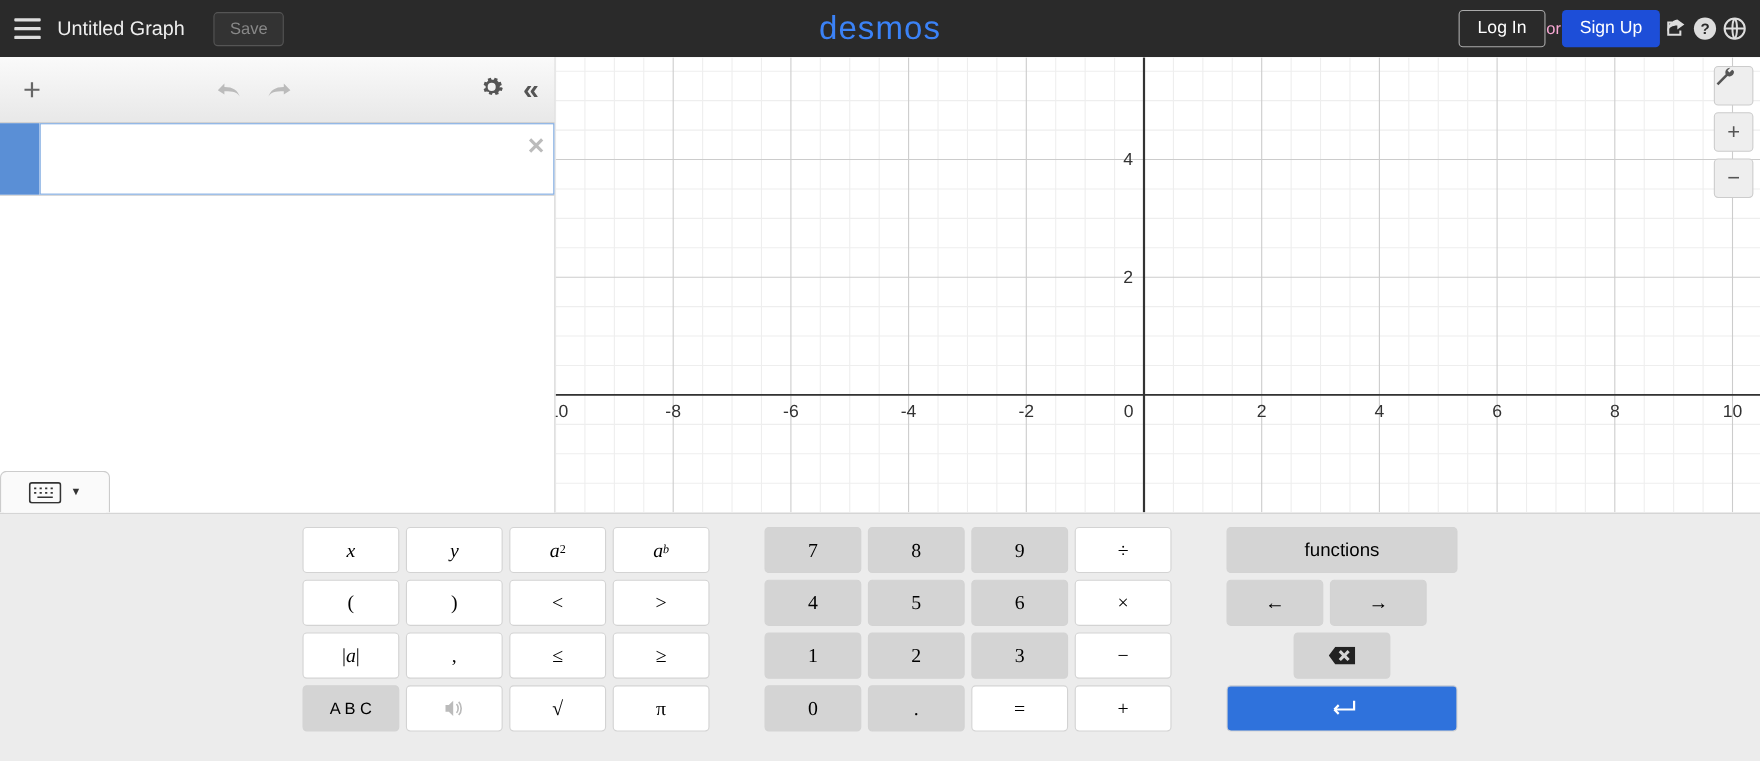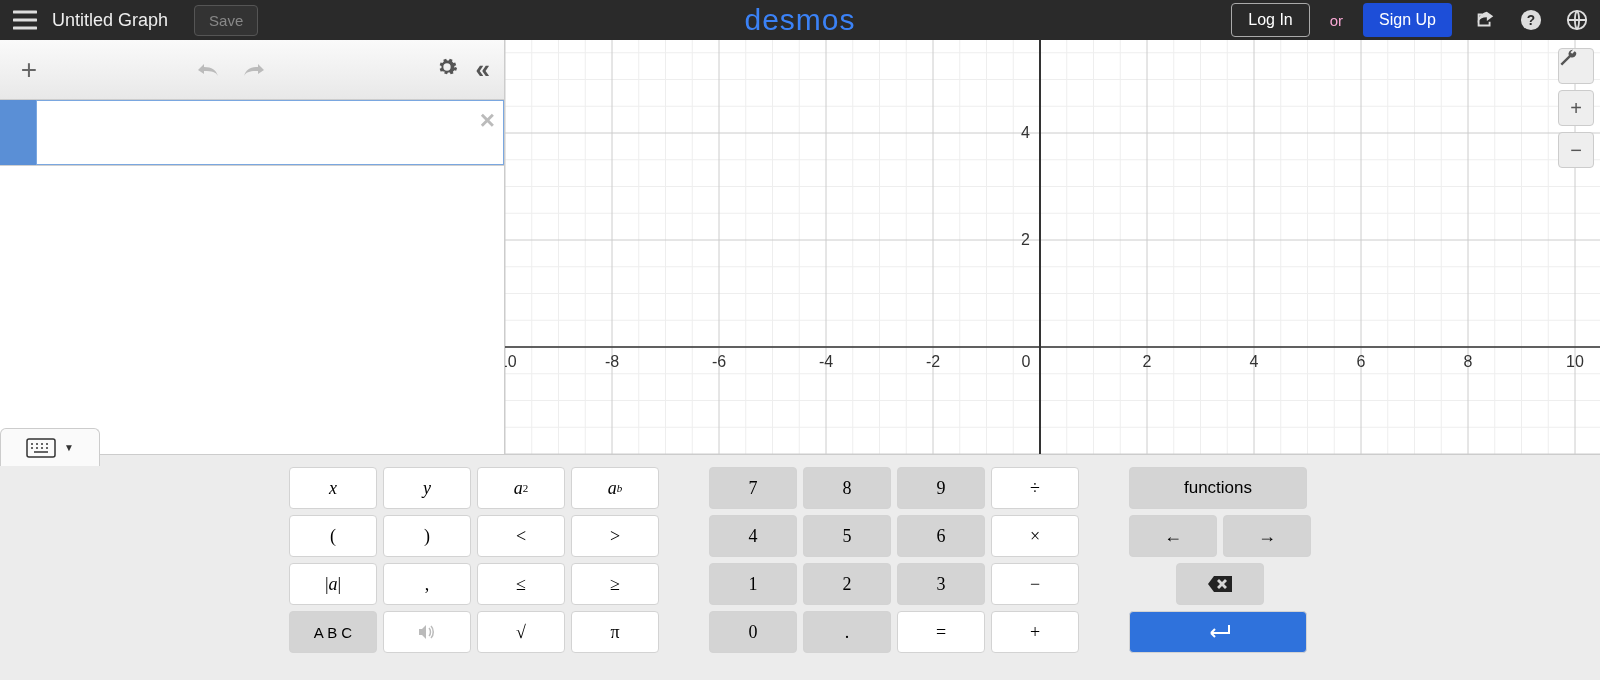"Untitled Graph" .header { height: 40px -> 52px }
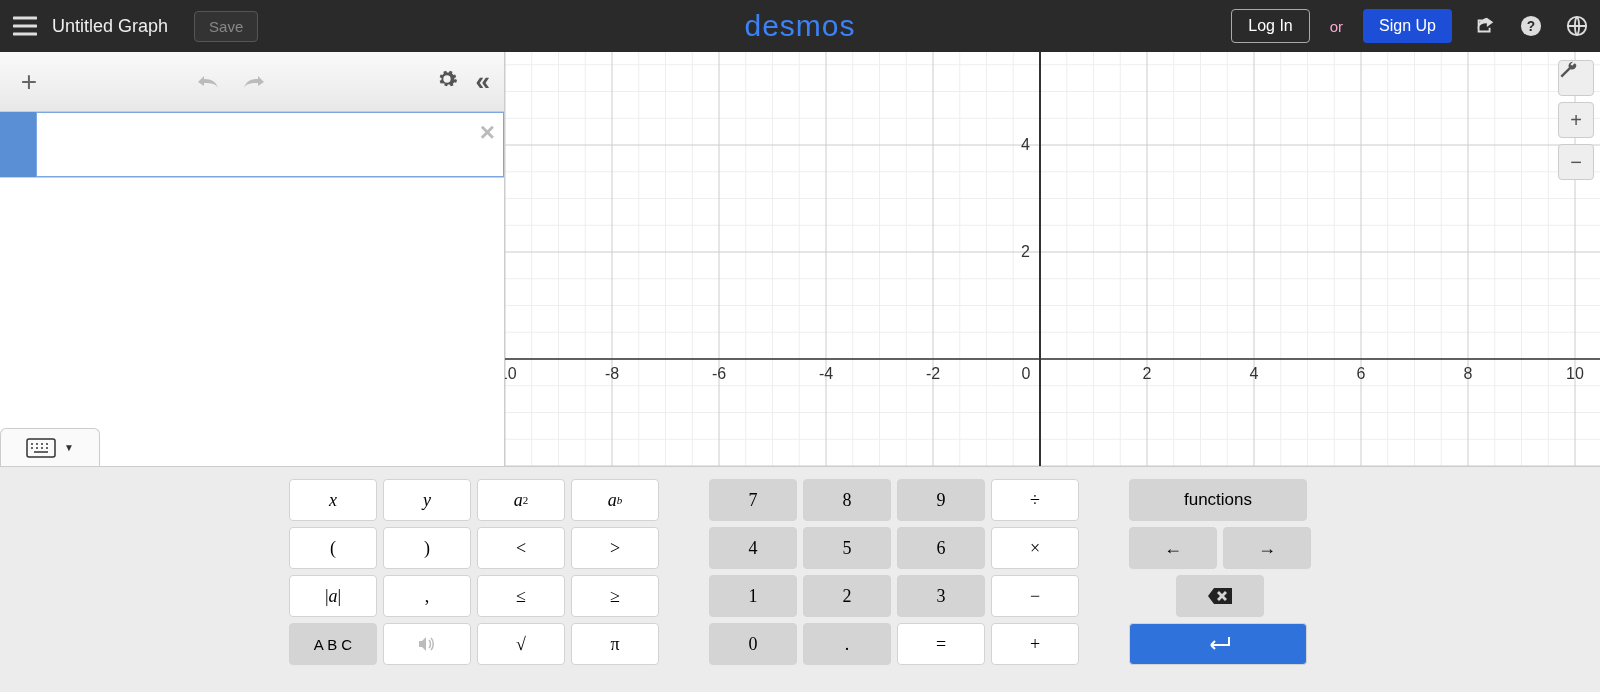"Log In" .header-right { gap: 20px -> 1px }
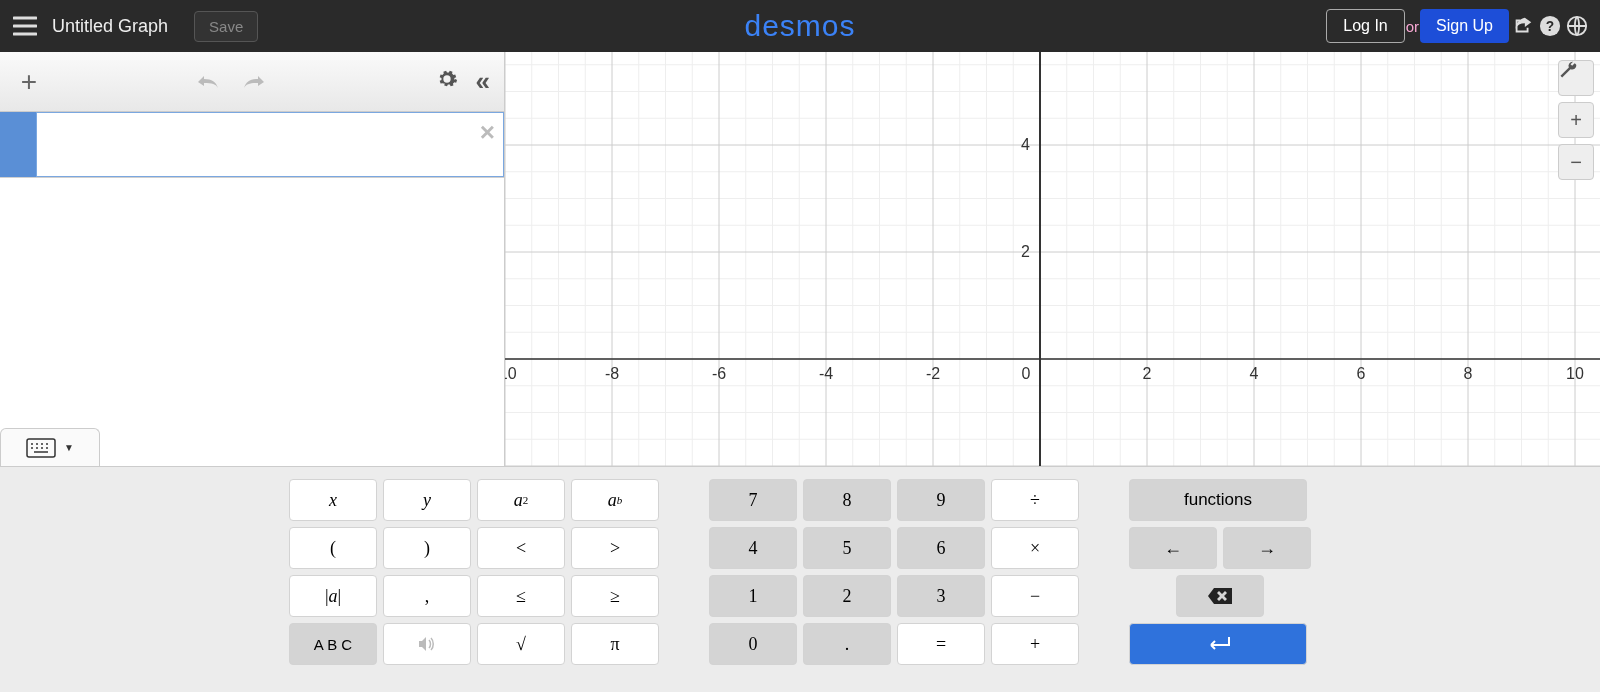"functions" .key.wide { width: 178px -> 210px }
